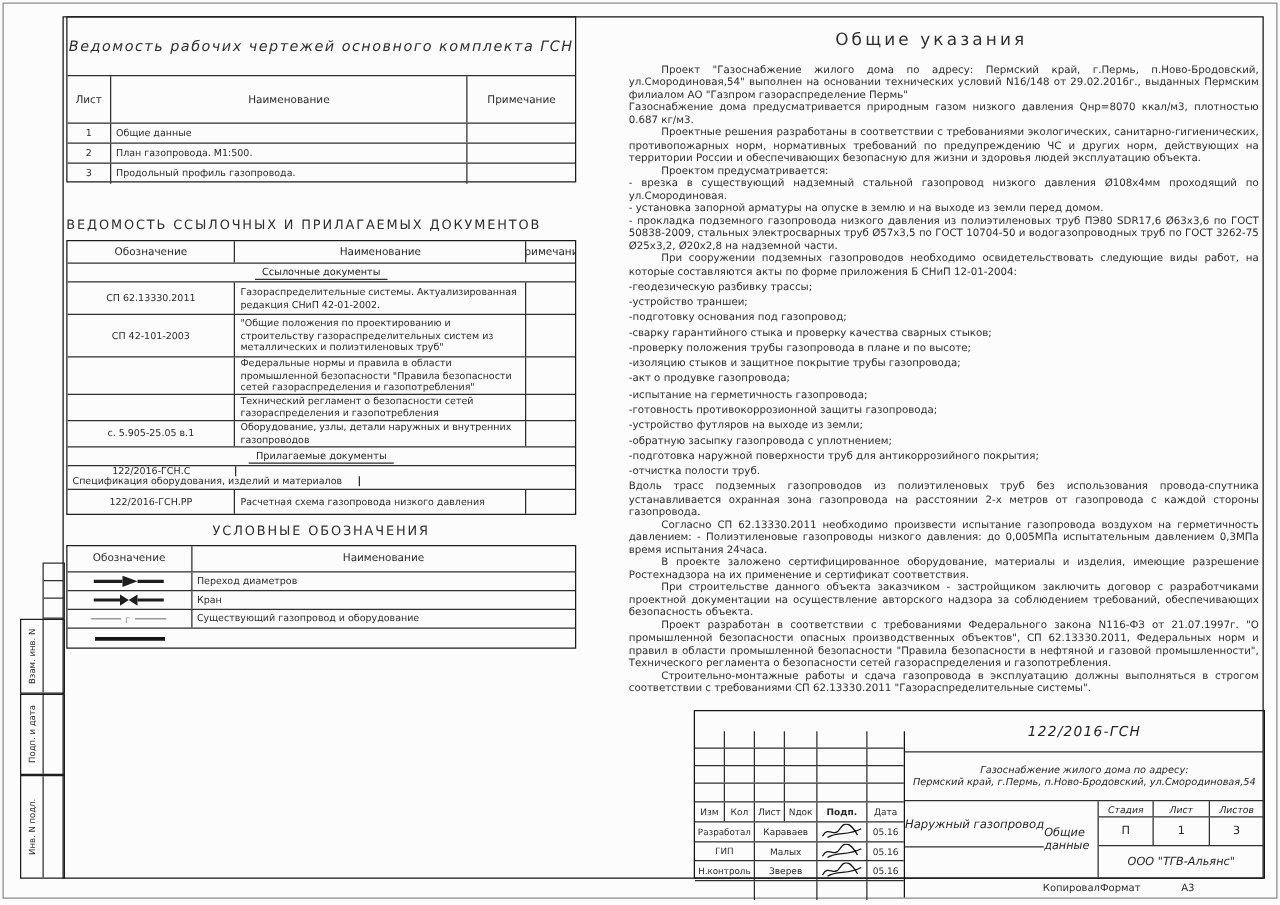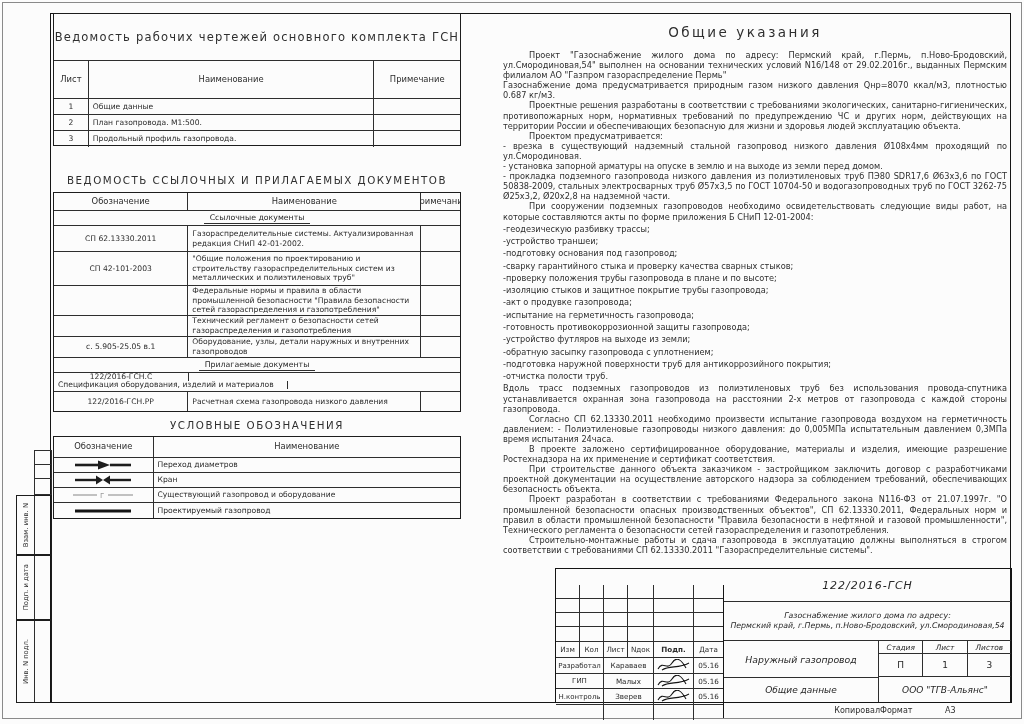"Ведомость рабочих чертежей основного" .t1-title { font-style: none -> italic }
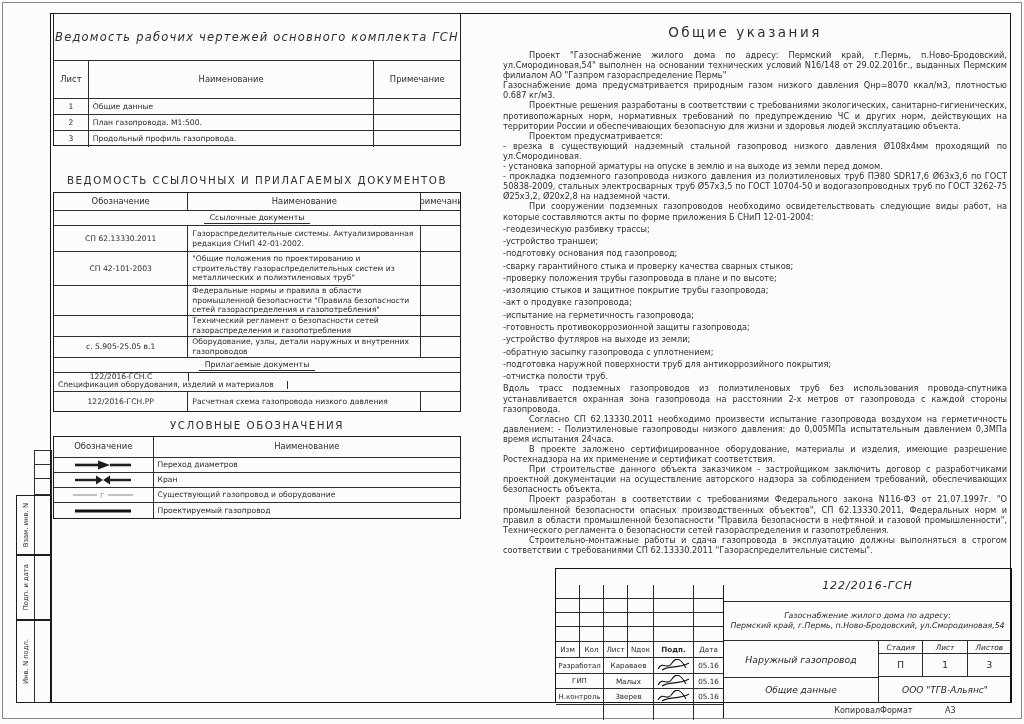"ВЕДОМОСТЬ ССЫЛОЧНЫХ И ПРИЛАГАЕМЫХ" .t2-title { text-align: center -> left }
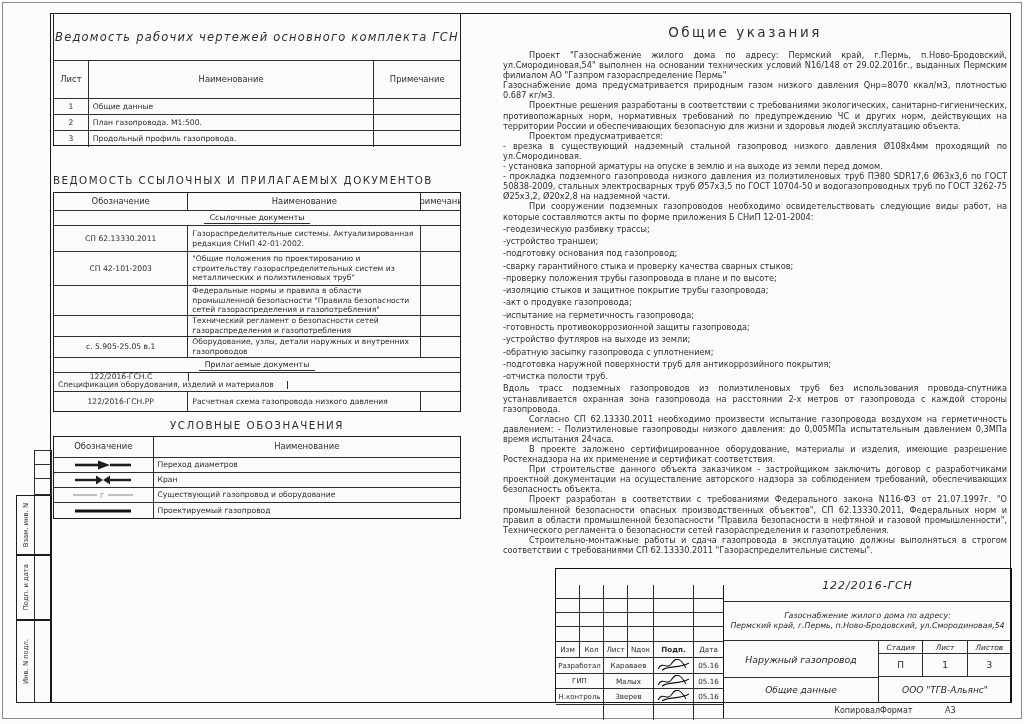"Проектируемый газопровод" div.tcell { html: <div>Проектируемый газопровод</div> -> none }
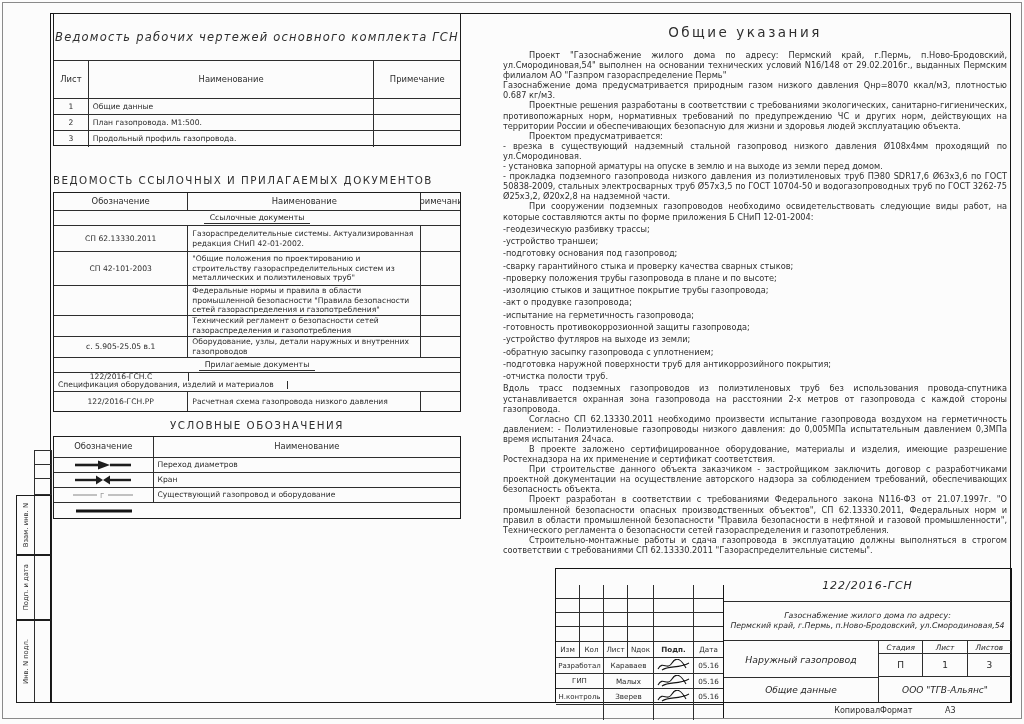"Наружный газопровод" .tb-names { flex-direction: column -> row }
